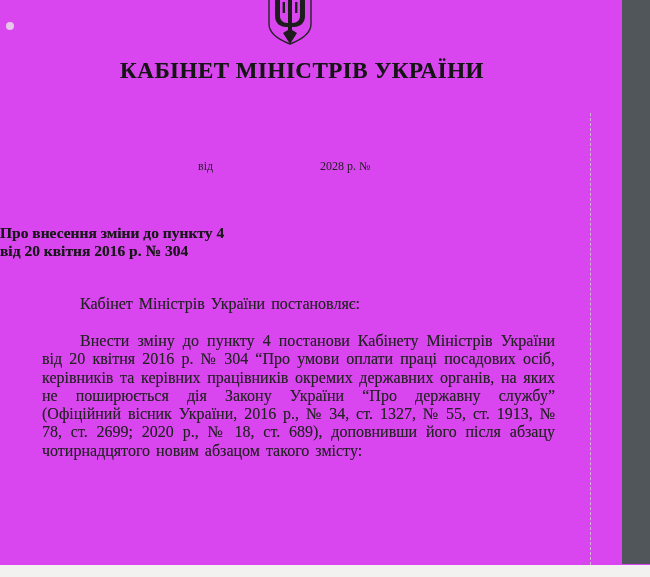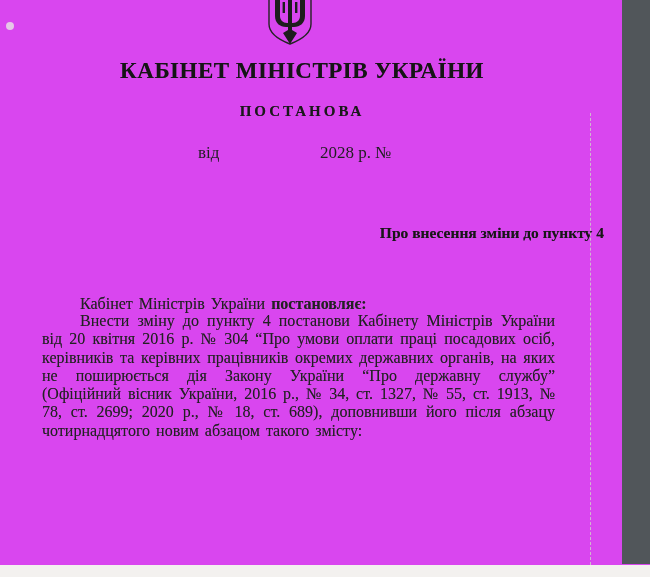"ПОСТАНОВА" div.doc-type { html: <div>ПОСТАНОВА</div> -> none }
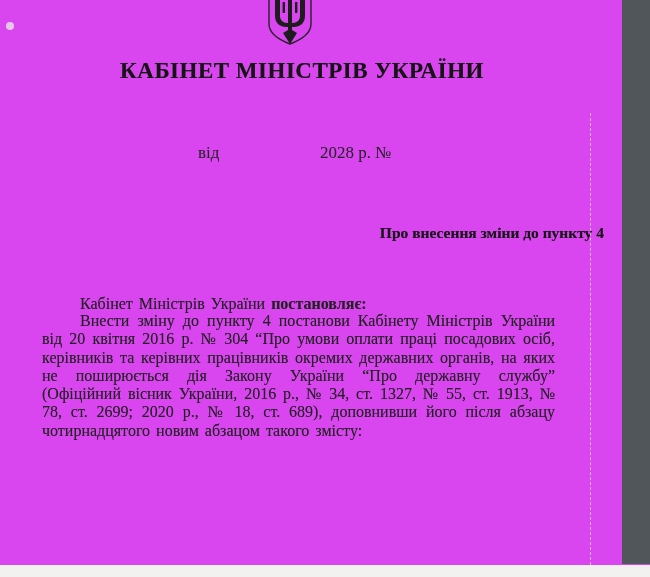"від" .date-row { font-size: 17px -> 12px; top: 143px -> 159px }
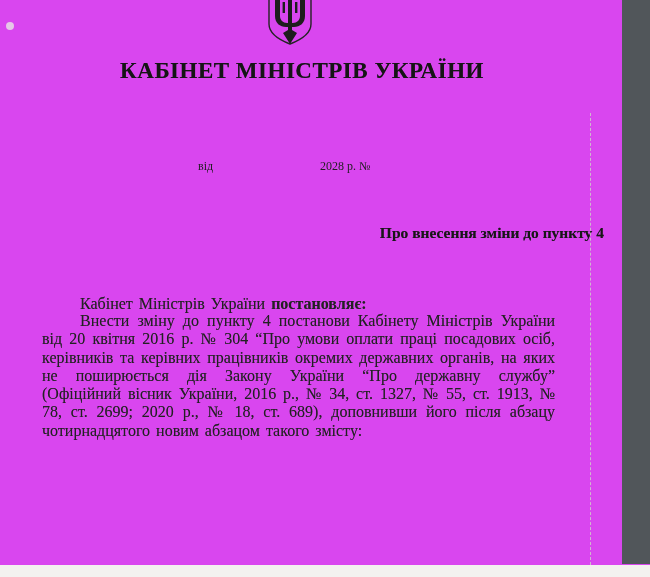"Про внесення зміни до пункту" .title { text-align: right -> left }
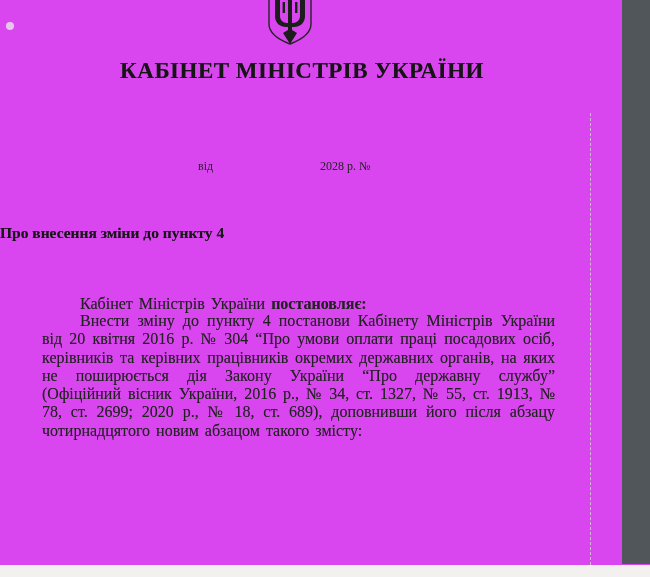"від 20 квітня 2016 р." div { html: none -> <div>від 20 квітня 2016 р. № 304</div> }
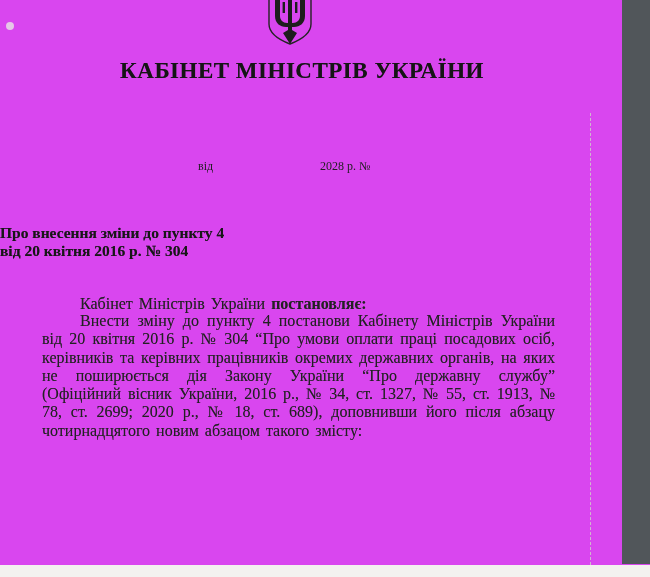"постановляє:" .bold { font-weight: bold -> normal }
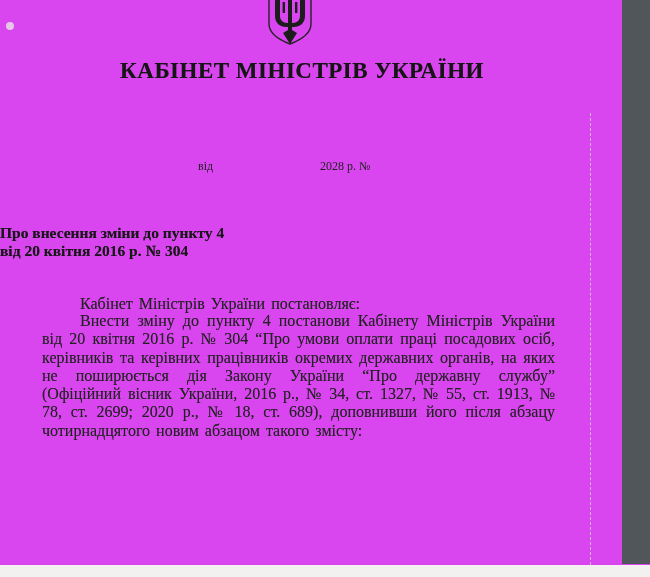"Внести зміну до пункту 4" .p1 { top: 312px -> 332px }
